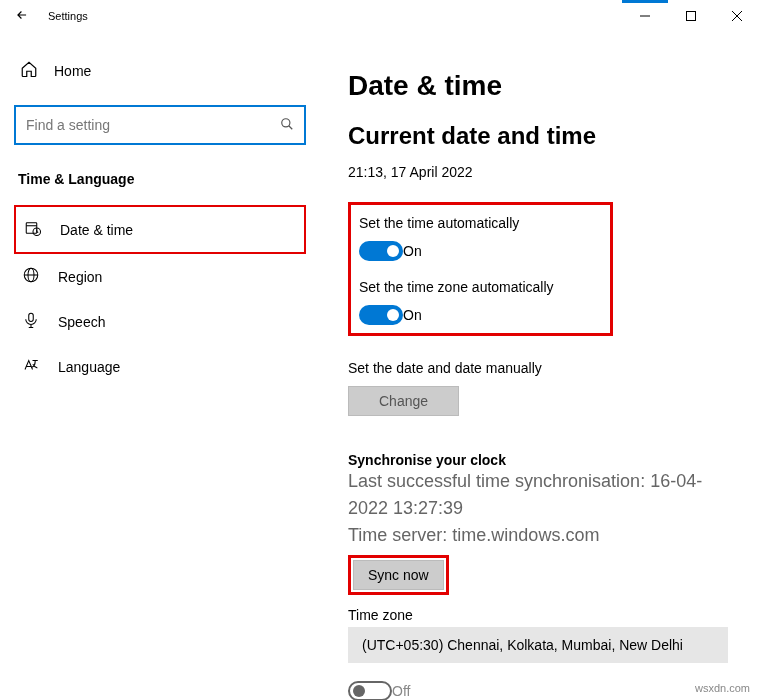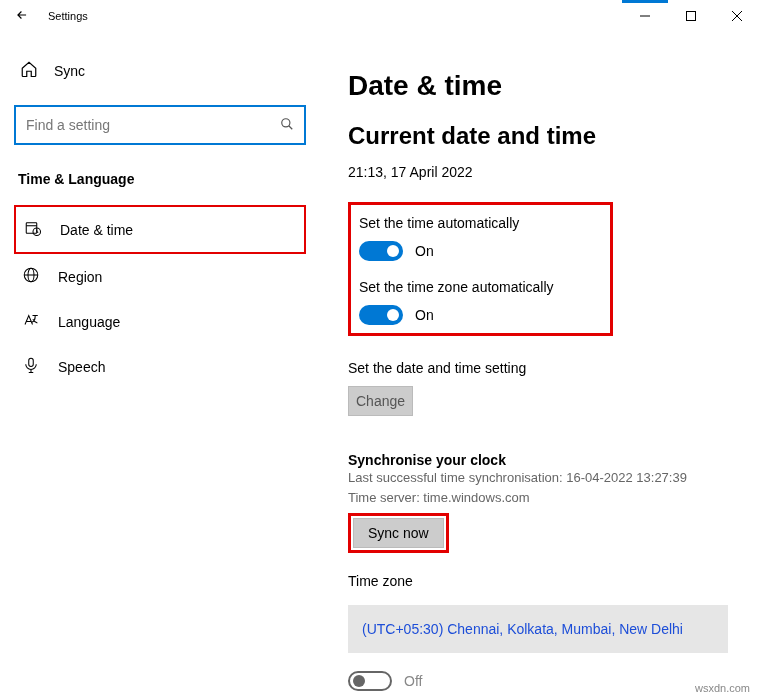"Sync" span { text: Sync -> Home }
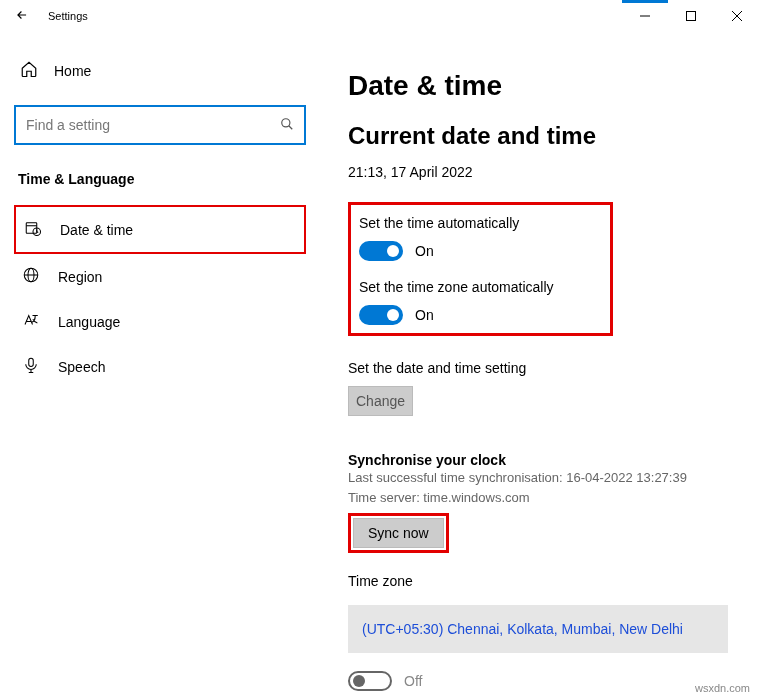"On" .toggle-row { gap: 12px -> none }
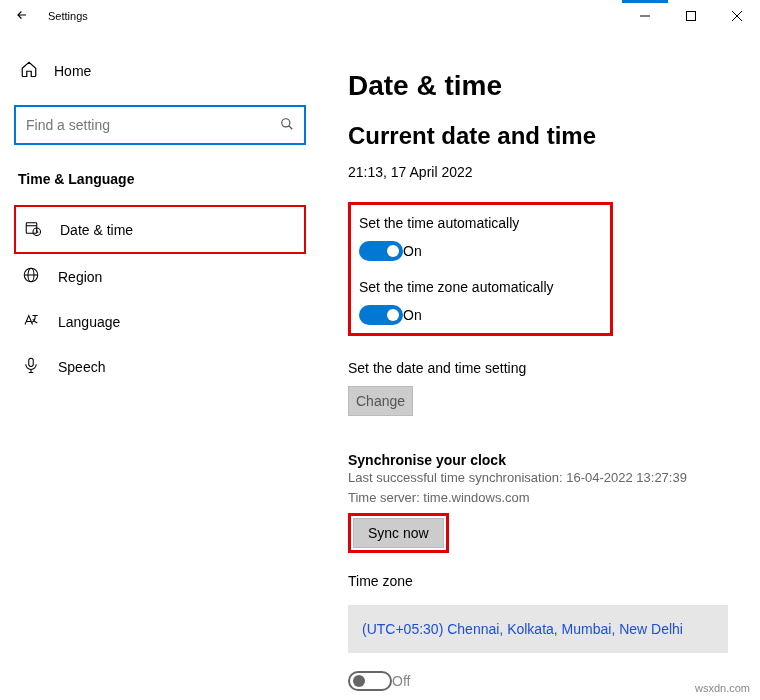"Language" div.nav-item { order: before "Speech" -> after "Speech" }
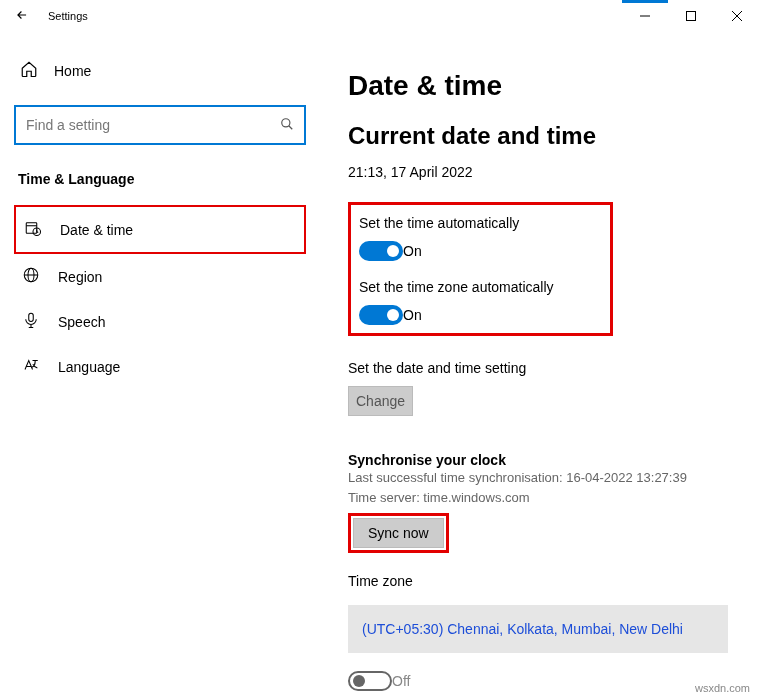"Set the date and time" div.setting-label { text: time setting -> date manually }
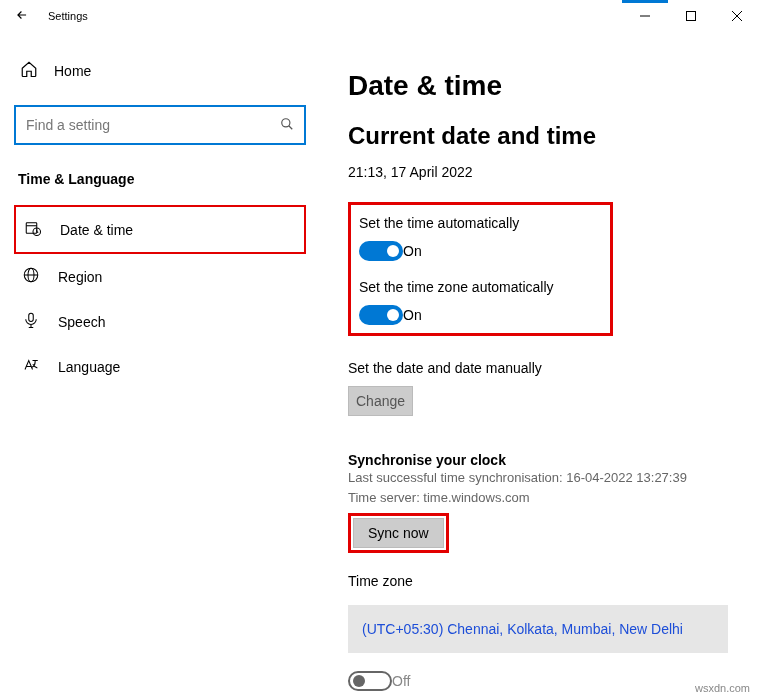"Change" .btn { padding: 6px 7px -> 6px 30px }
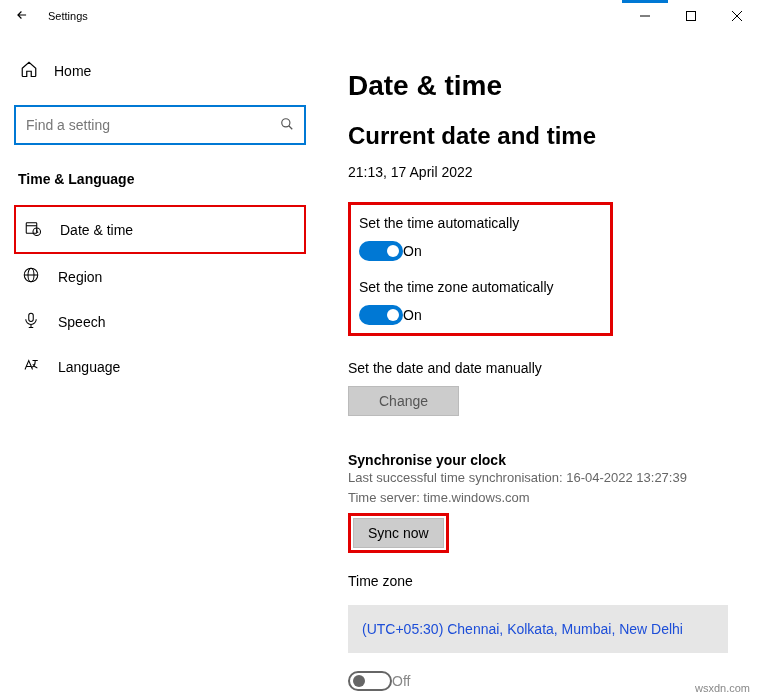"Last successful time synchronisation:" .gray-text { font-size: 13px -> 18px }
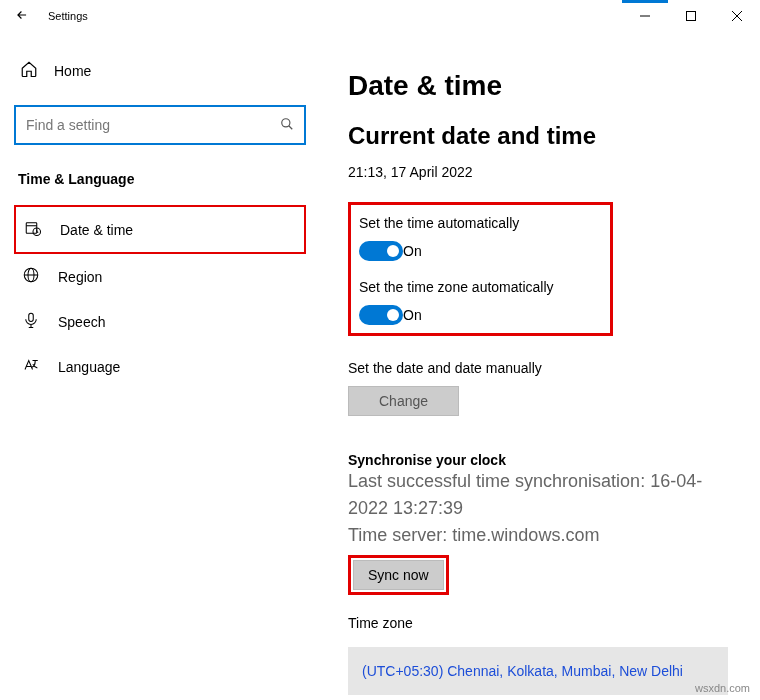"Sync now" .red-box-sync { margin-bottom: 20px -> 12px }
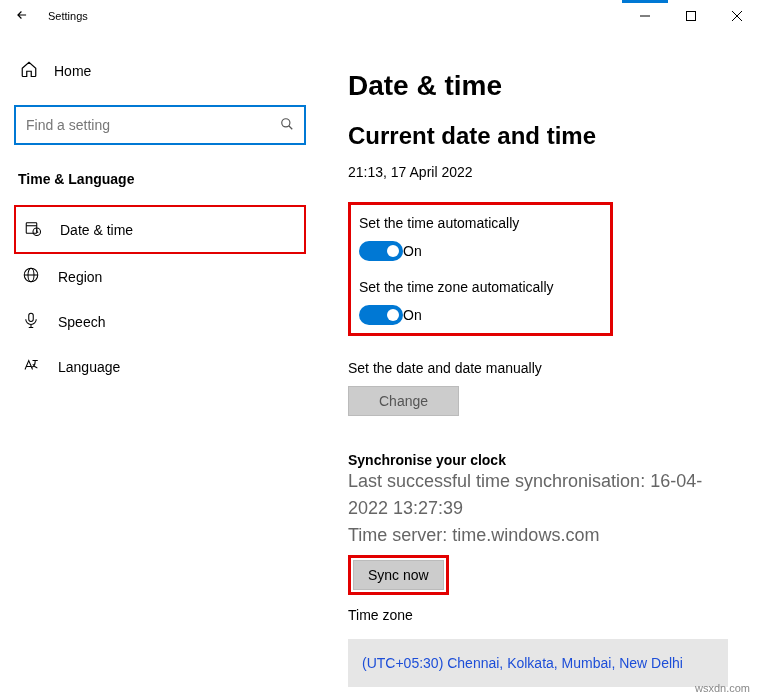"(UTC+05:30) Chennai, Kolkata, Mumbai," .tz-select { color: #1d4ed8 -> #000000; margin-top: 16px -> 4px; padding: 16px 14px -> 10px 14px }
